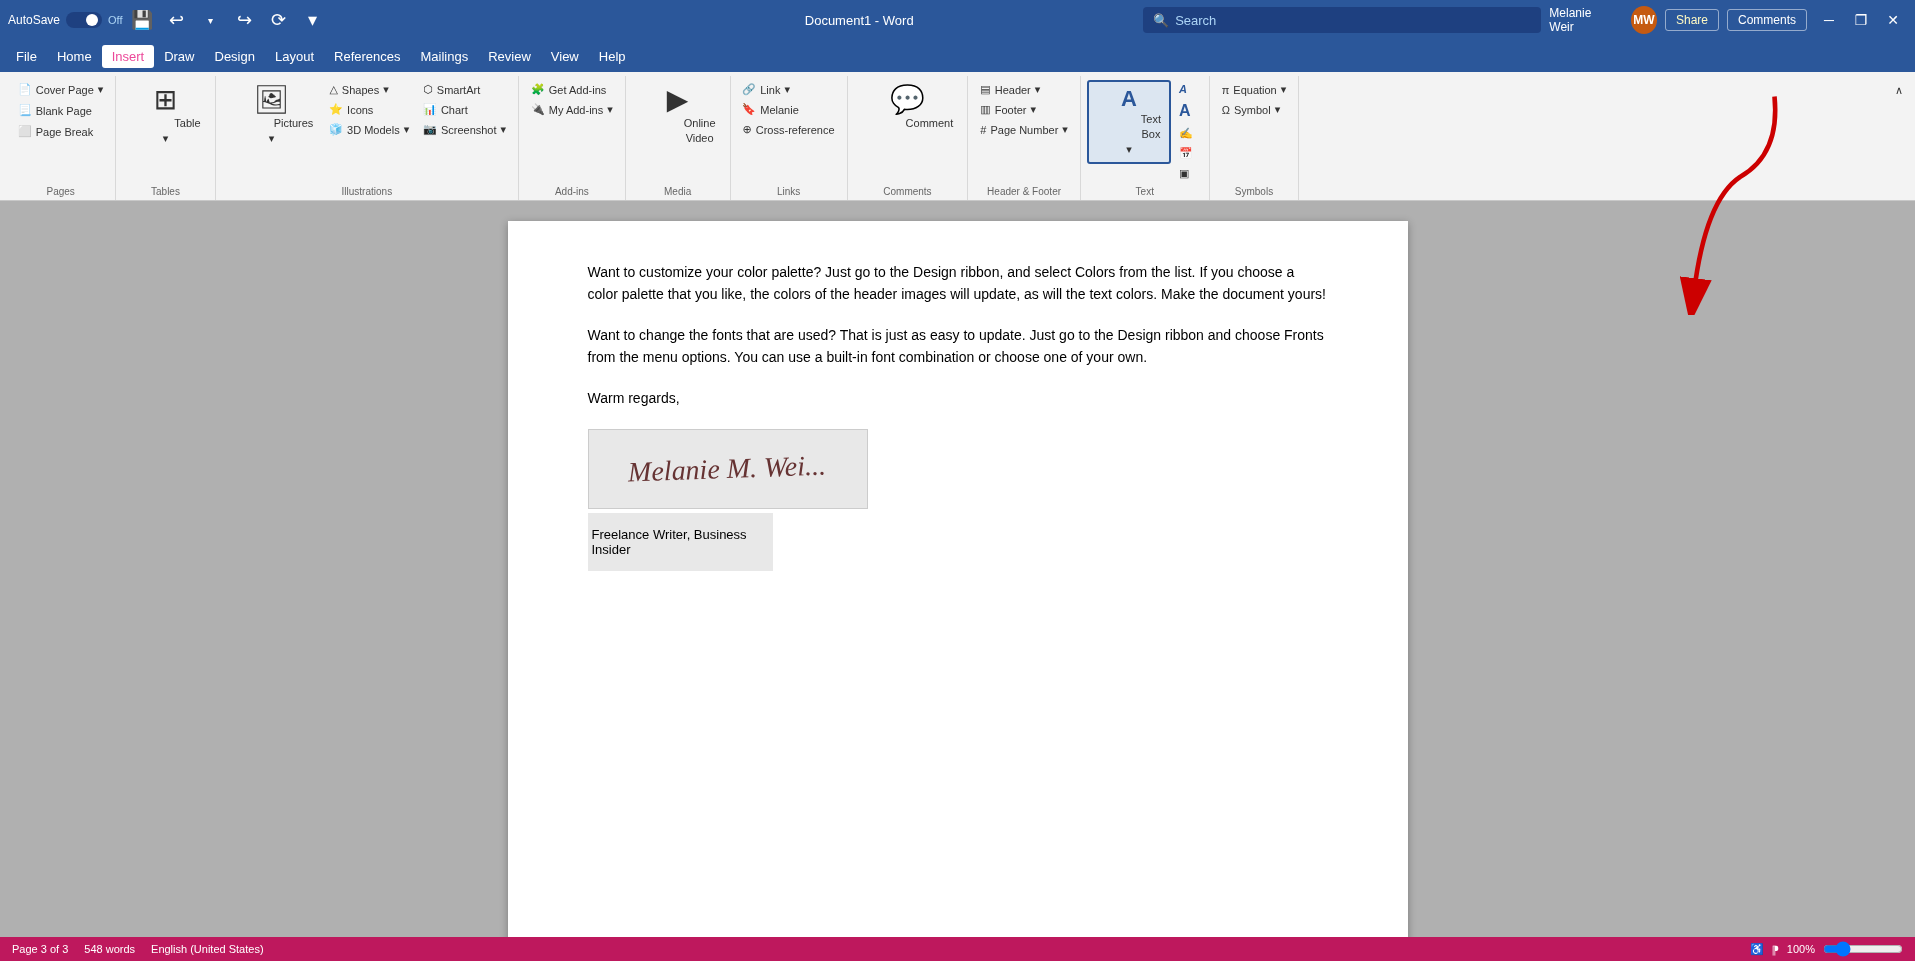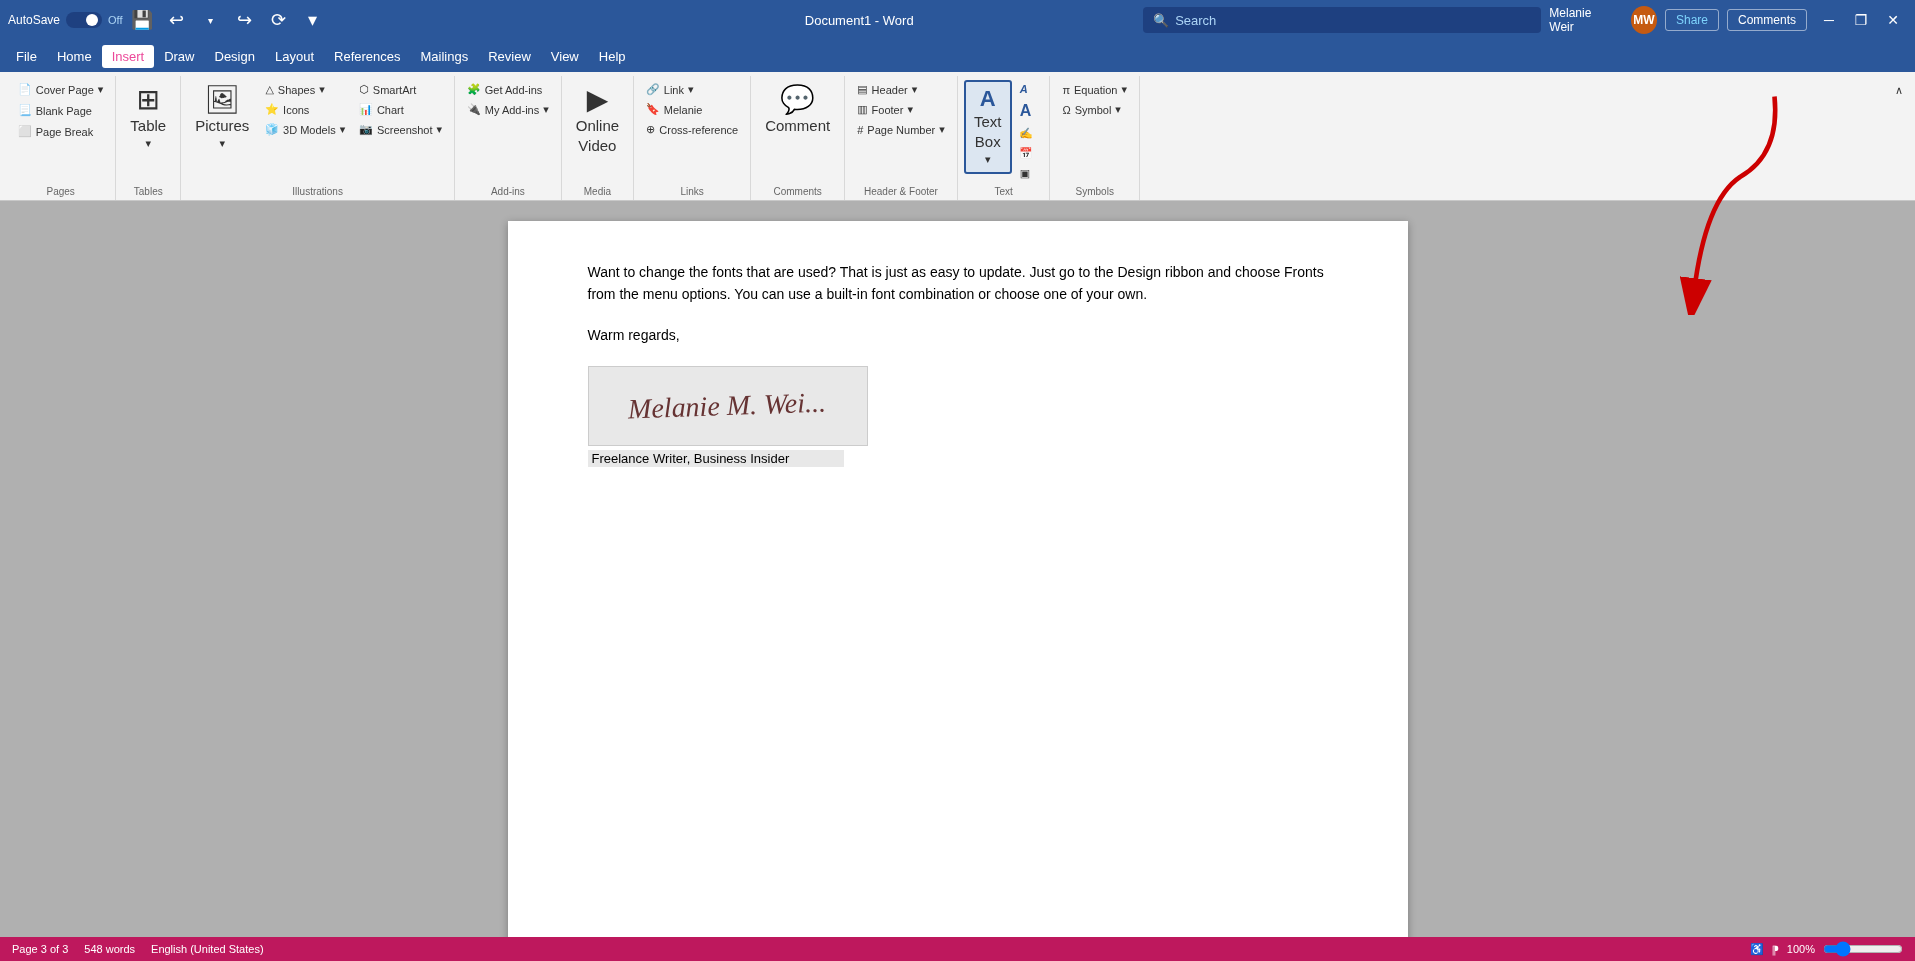"Share" button { color: #7dd3fc -> #fef9c3 }
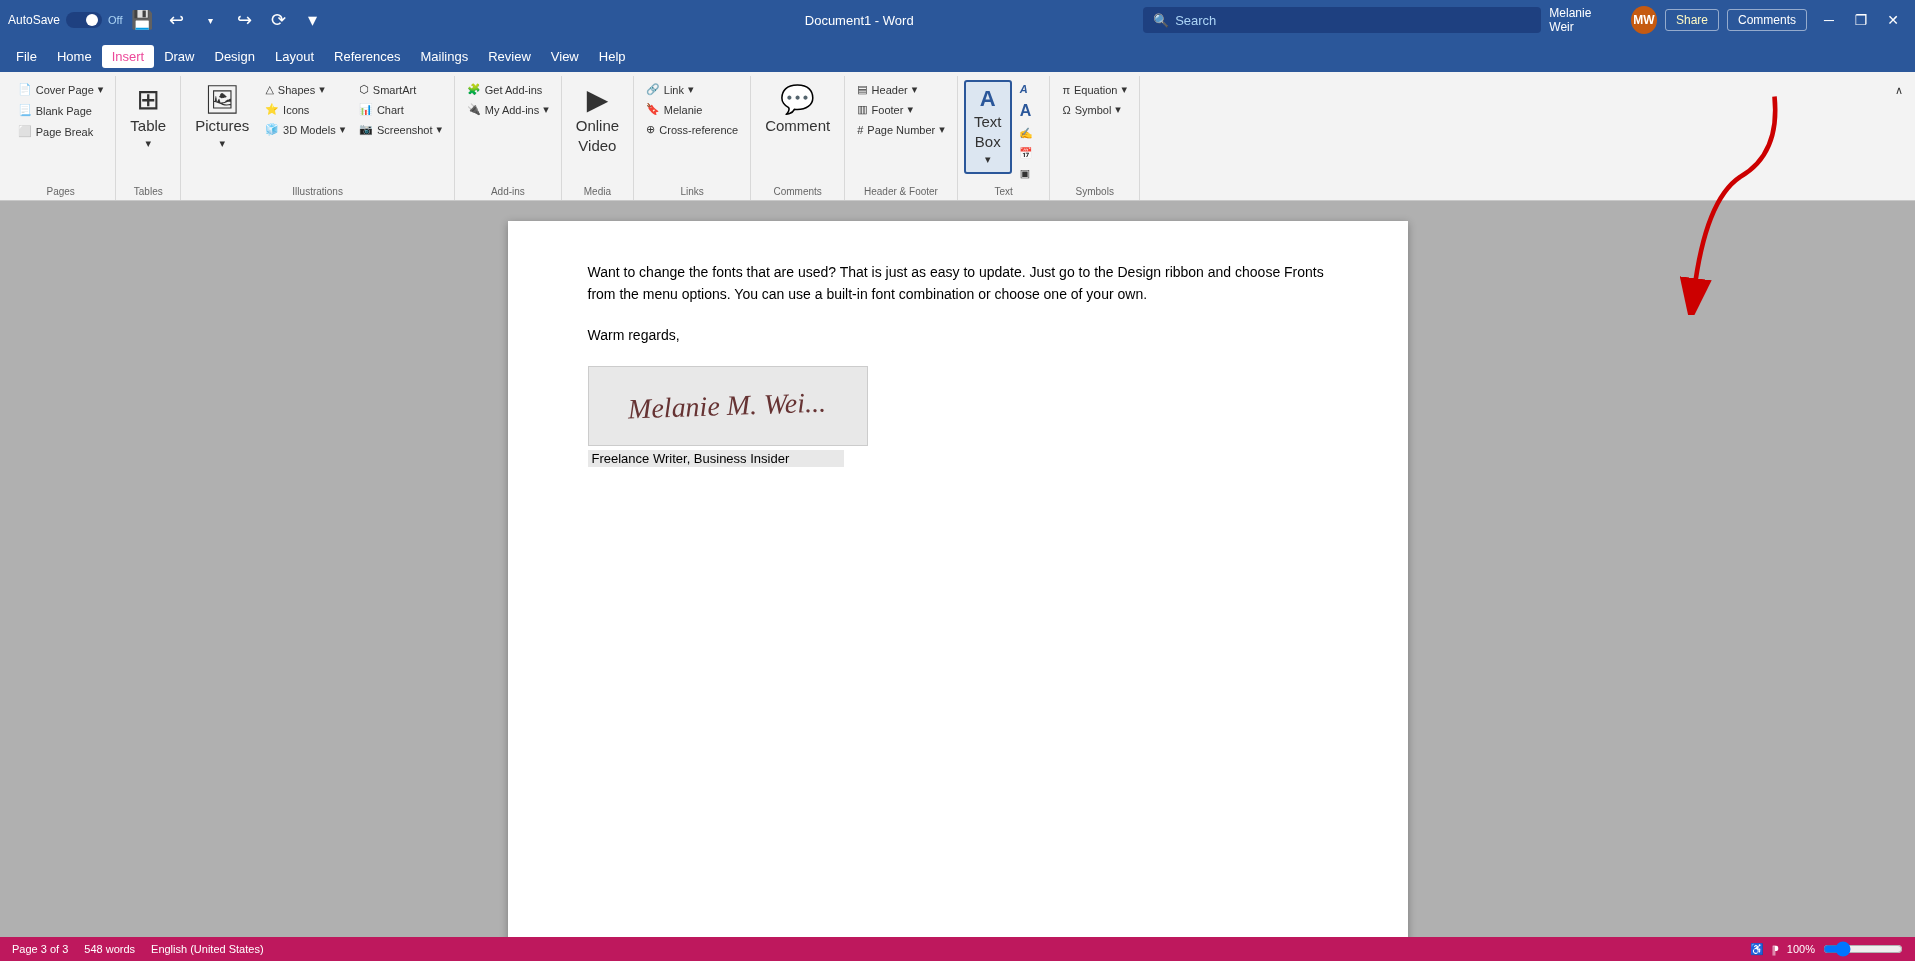"Table" .ribbon-btn-large .btn-label { font-size: 15px -> 11px; margin-left: none -> 44px }
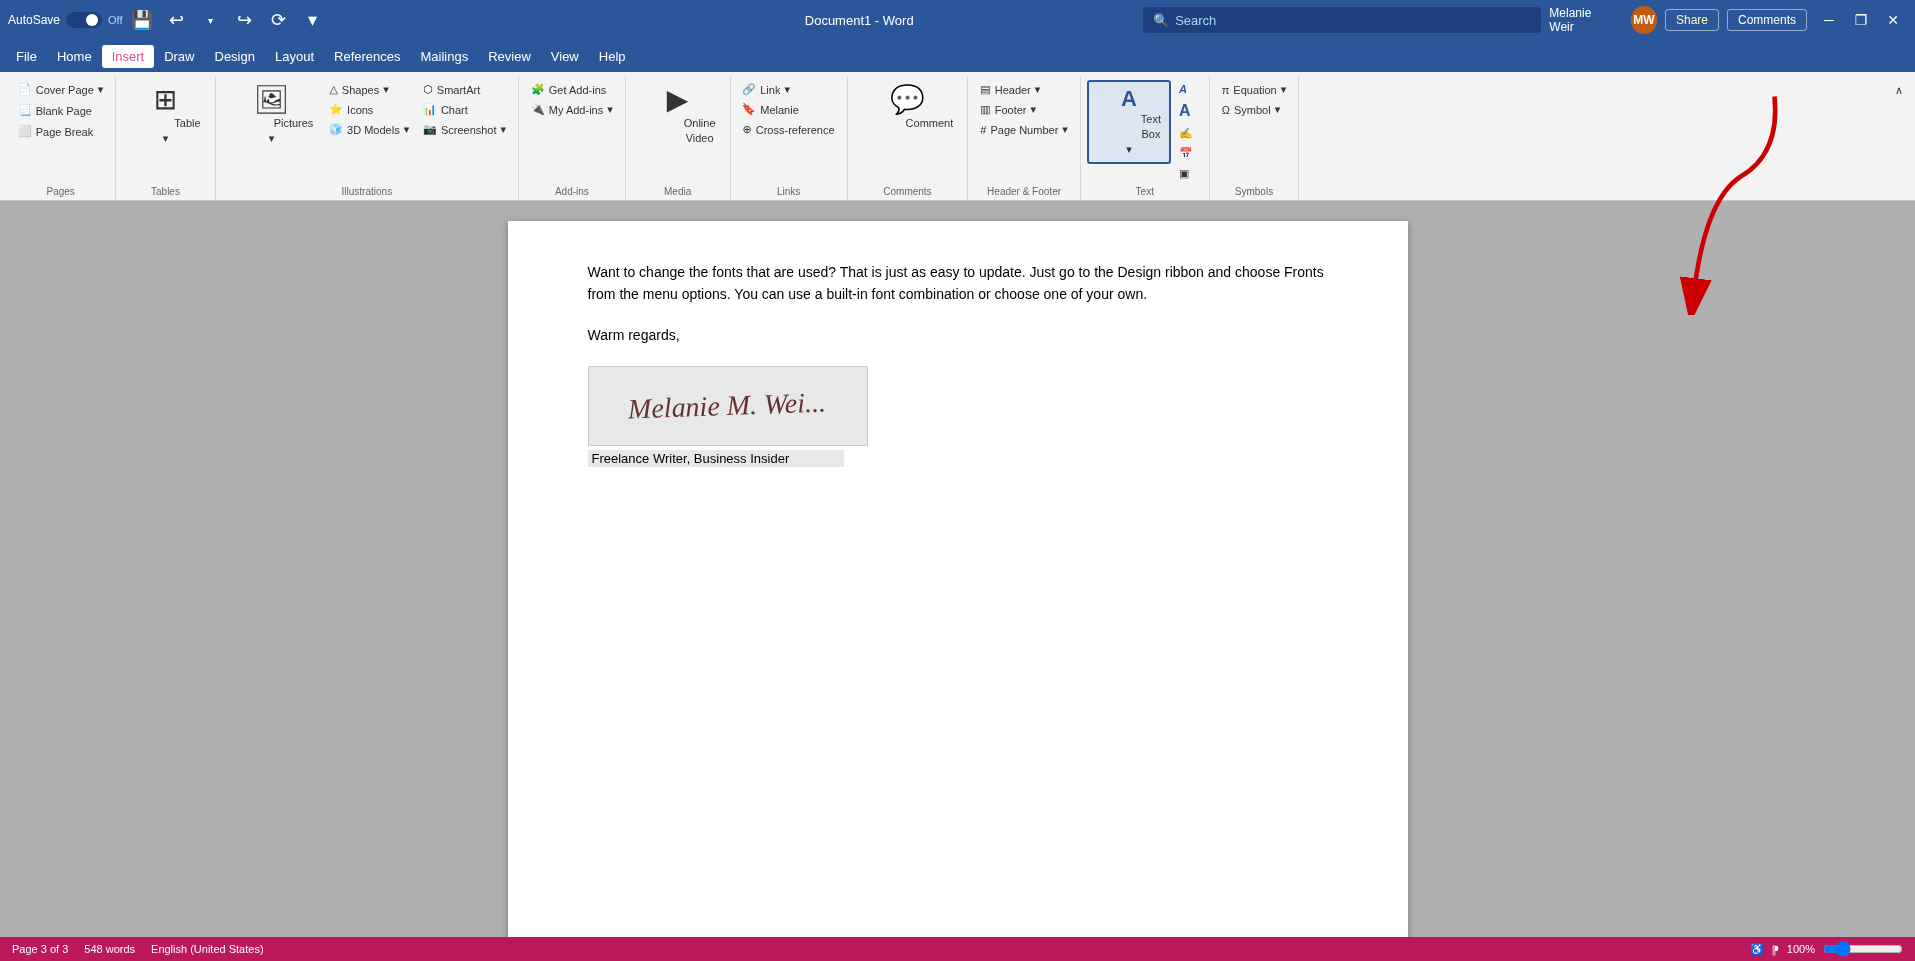"Want to customize your color" p.doc-text { html: none -> <p>Want to customize your color palette? Just go to the Design ribbon, and select Colors from the list. If you choose a color palette that you like, the colors of the header images will update, as will the text colors. Make the document yours!</p> }
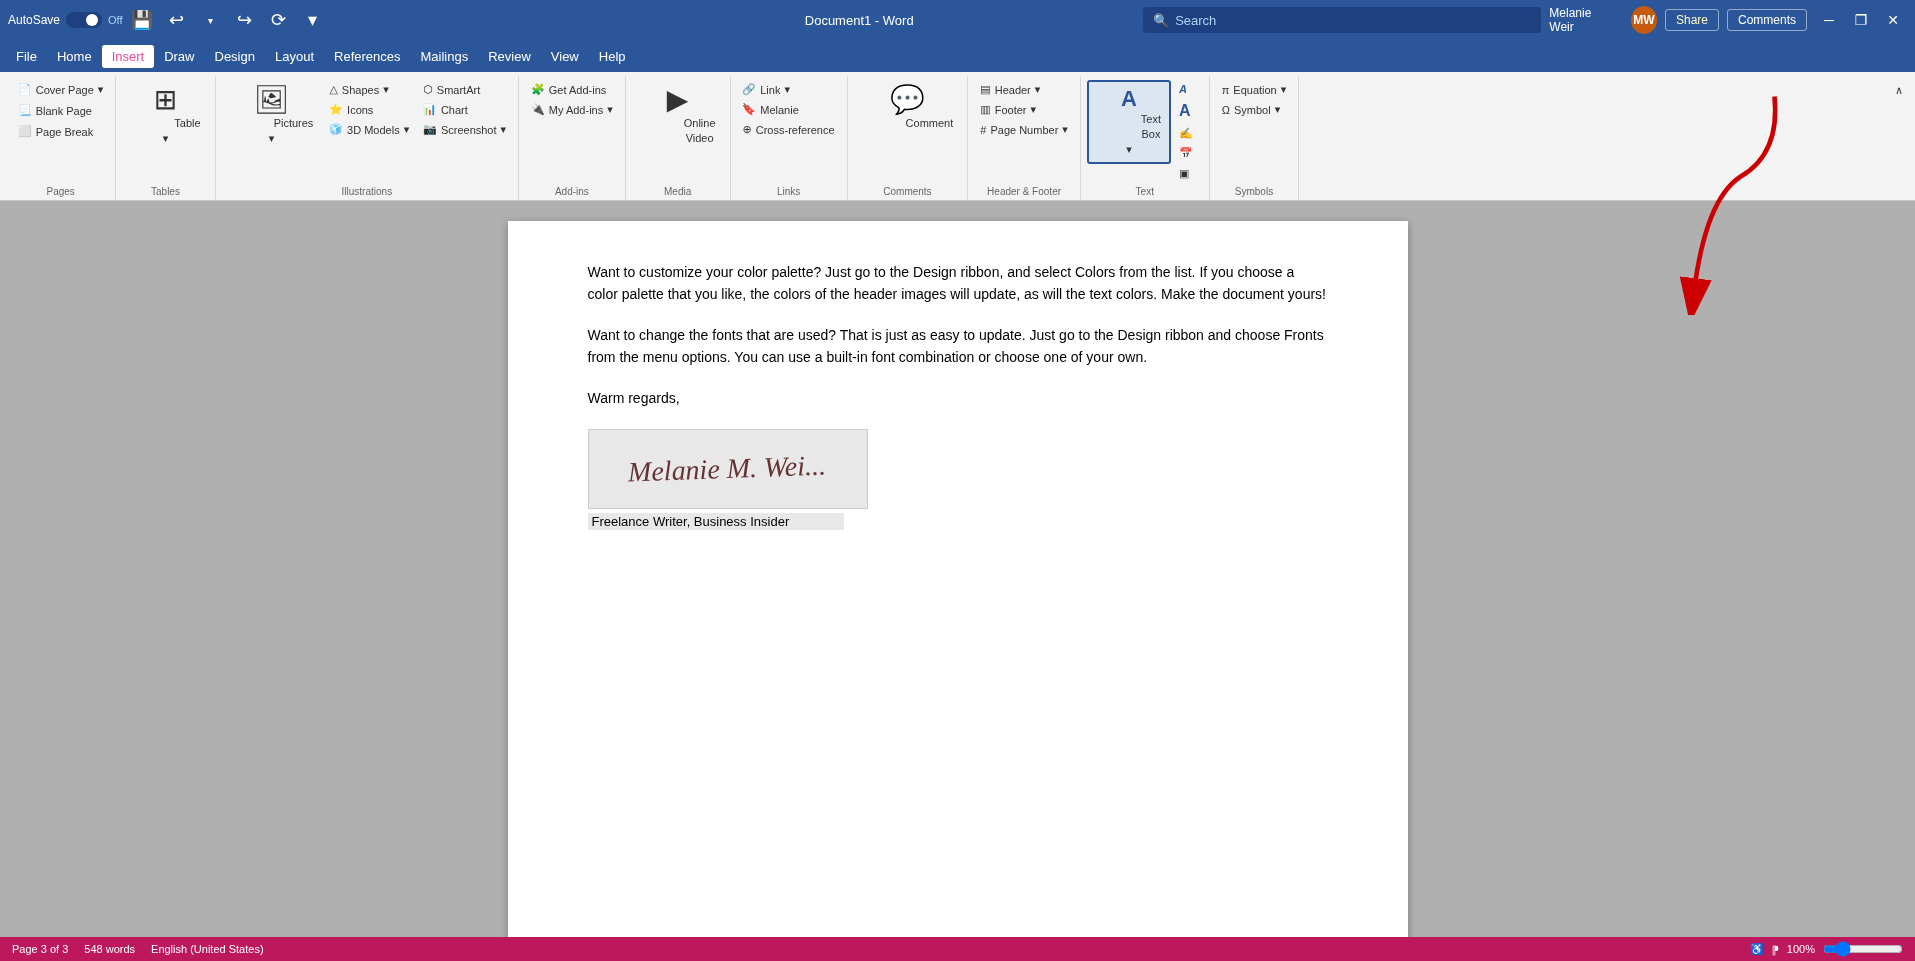"Freelance Writer, Business Insider" .sig-name { padding: 1px 4px -> 14px 4px; width: 256px -> 185px }
